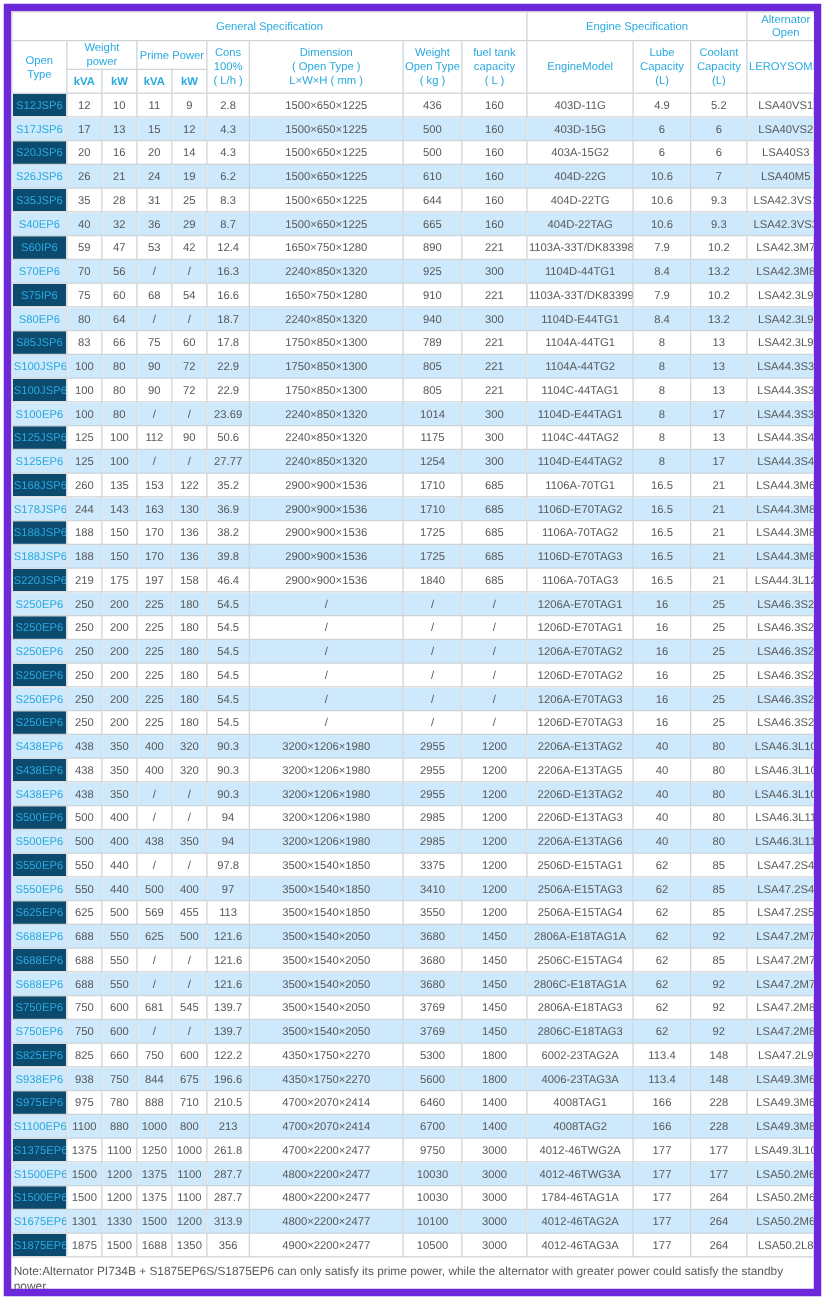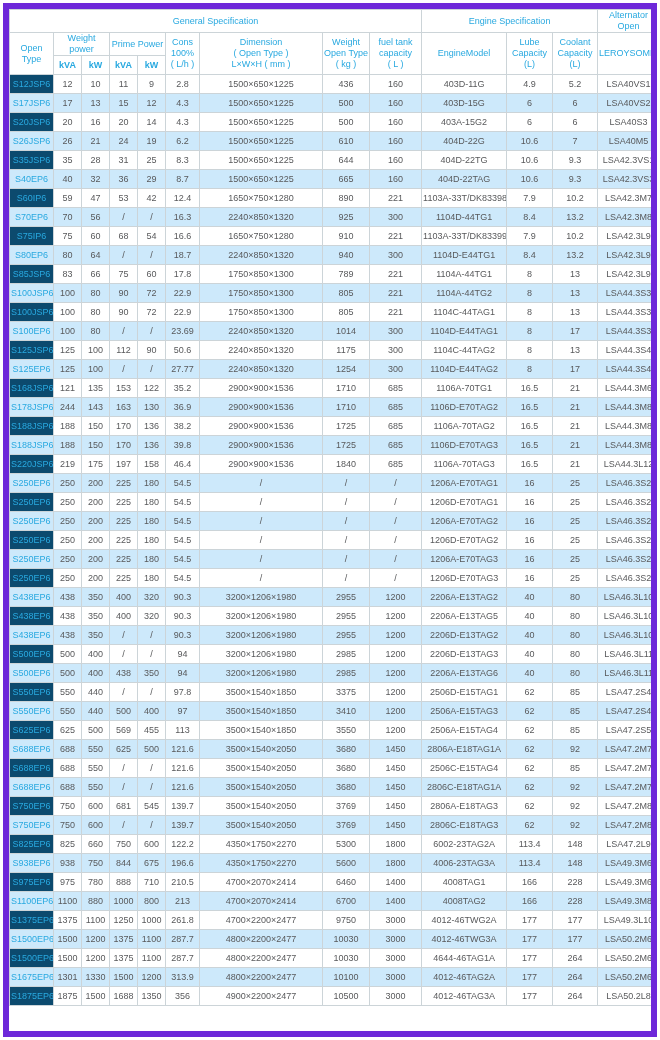"121" td { text: 121 -> 260 }
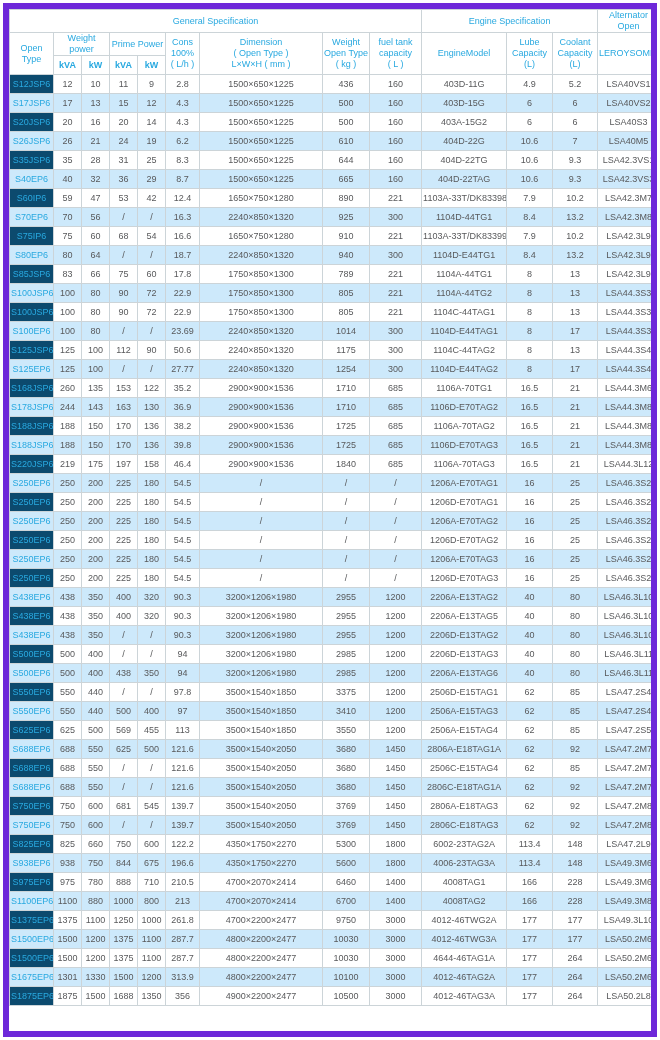"4644-46TAG1A" td { text: 4644-46TAG1A -> 1784-46TAG1A }
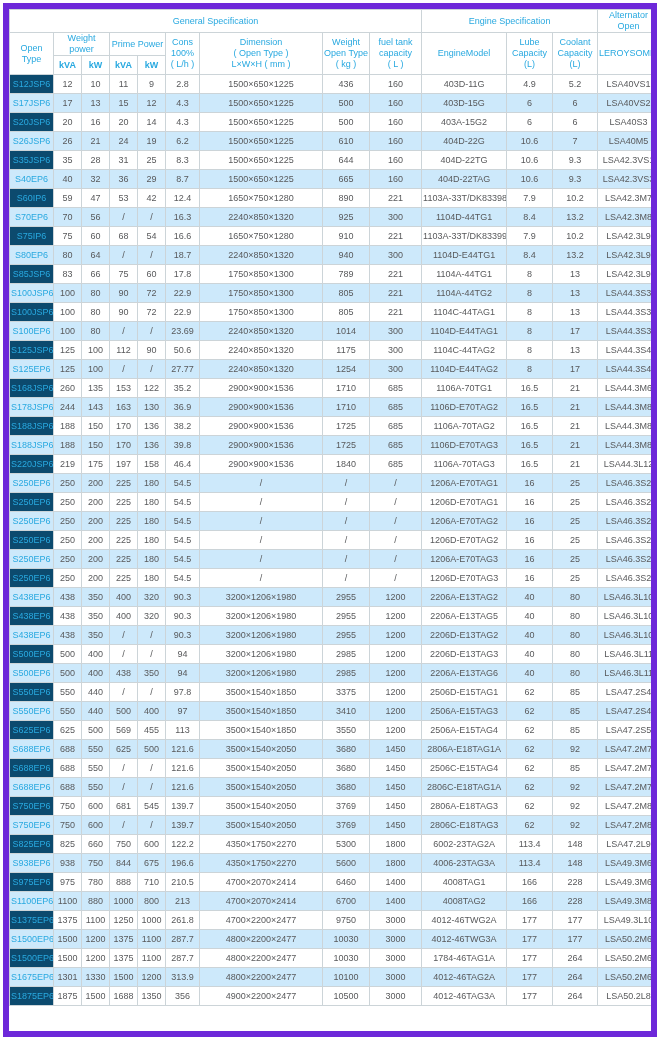"Note:Alternator PI734B +" div.note { html: none -> <div>Note:Alternator PI734B + S1875EP6S/S1875EP6 can only satisfy its prime power, while the alternator with greater power could satisfy the standby power.</div> }
